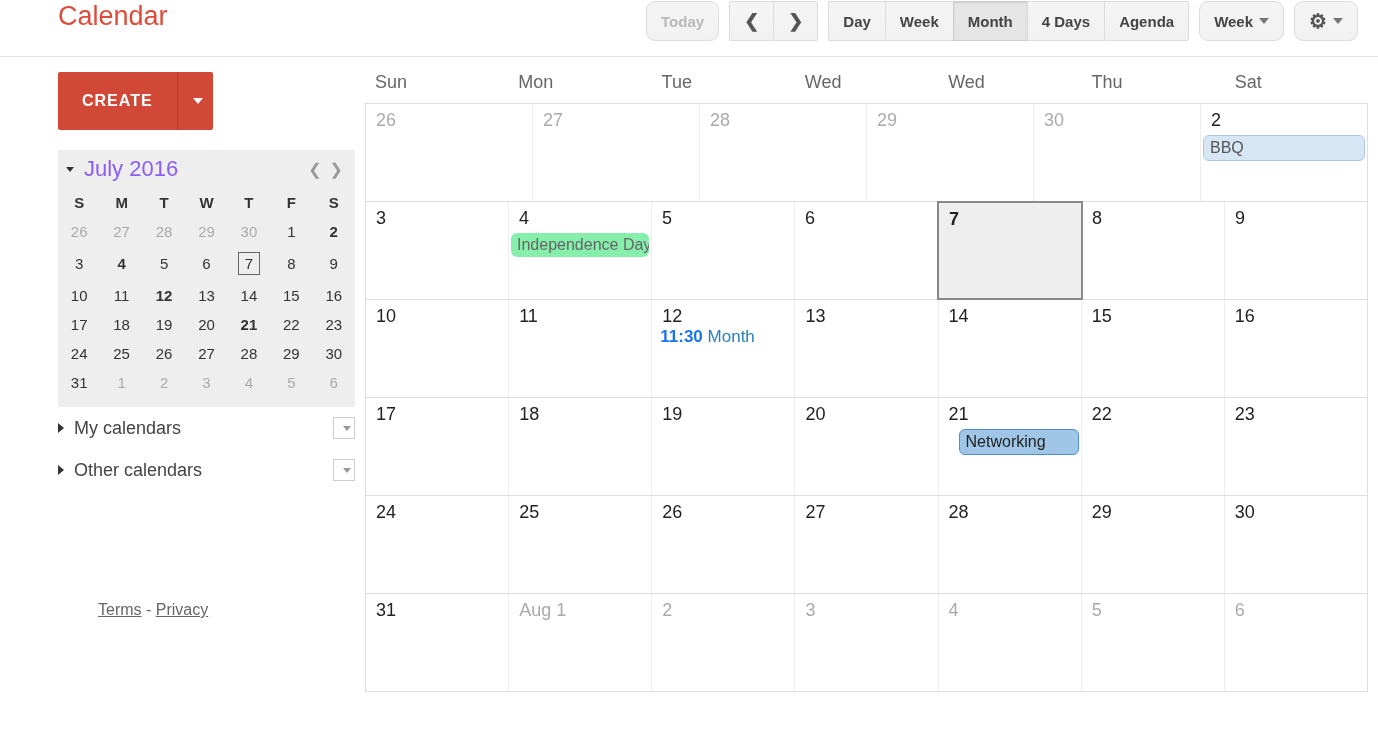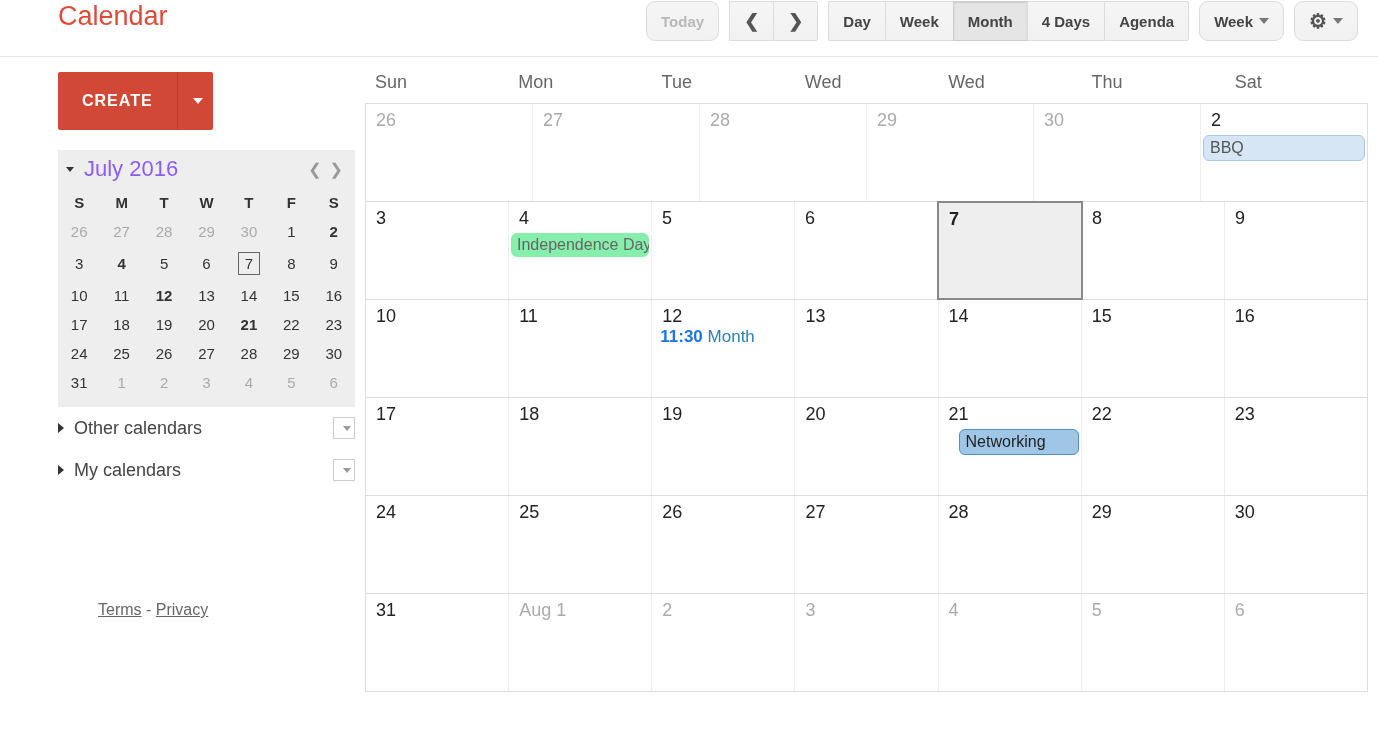"Other calendars" div.cal-section { order: before "My calendars" -> after "My calendars" }
